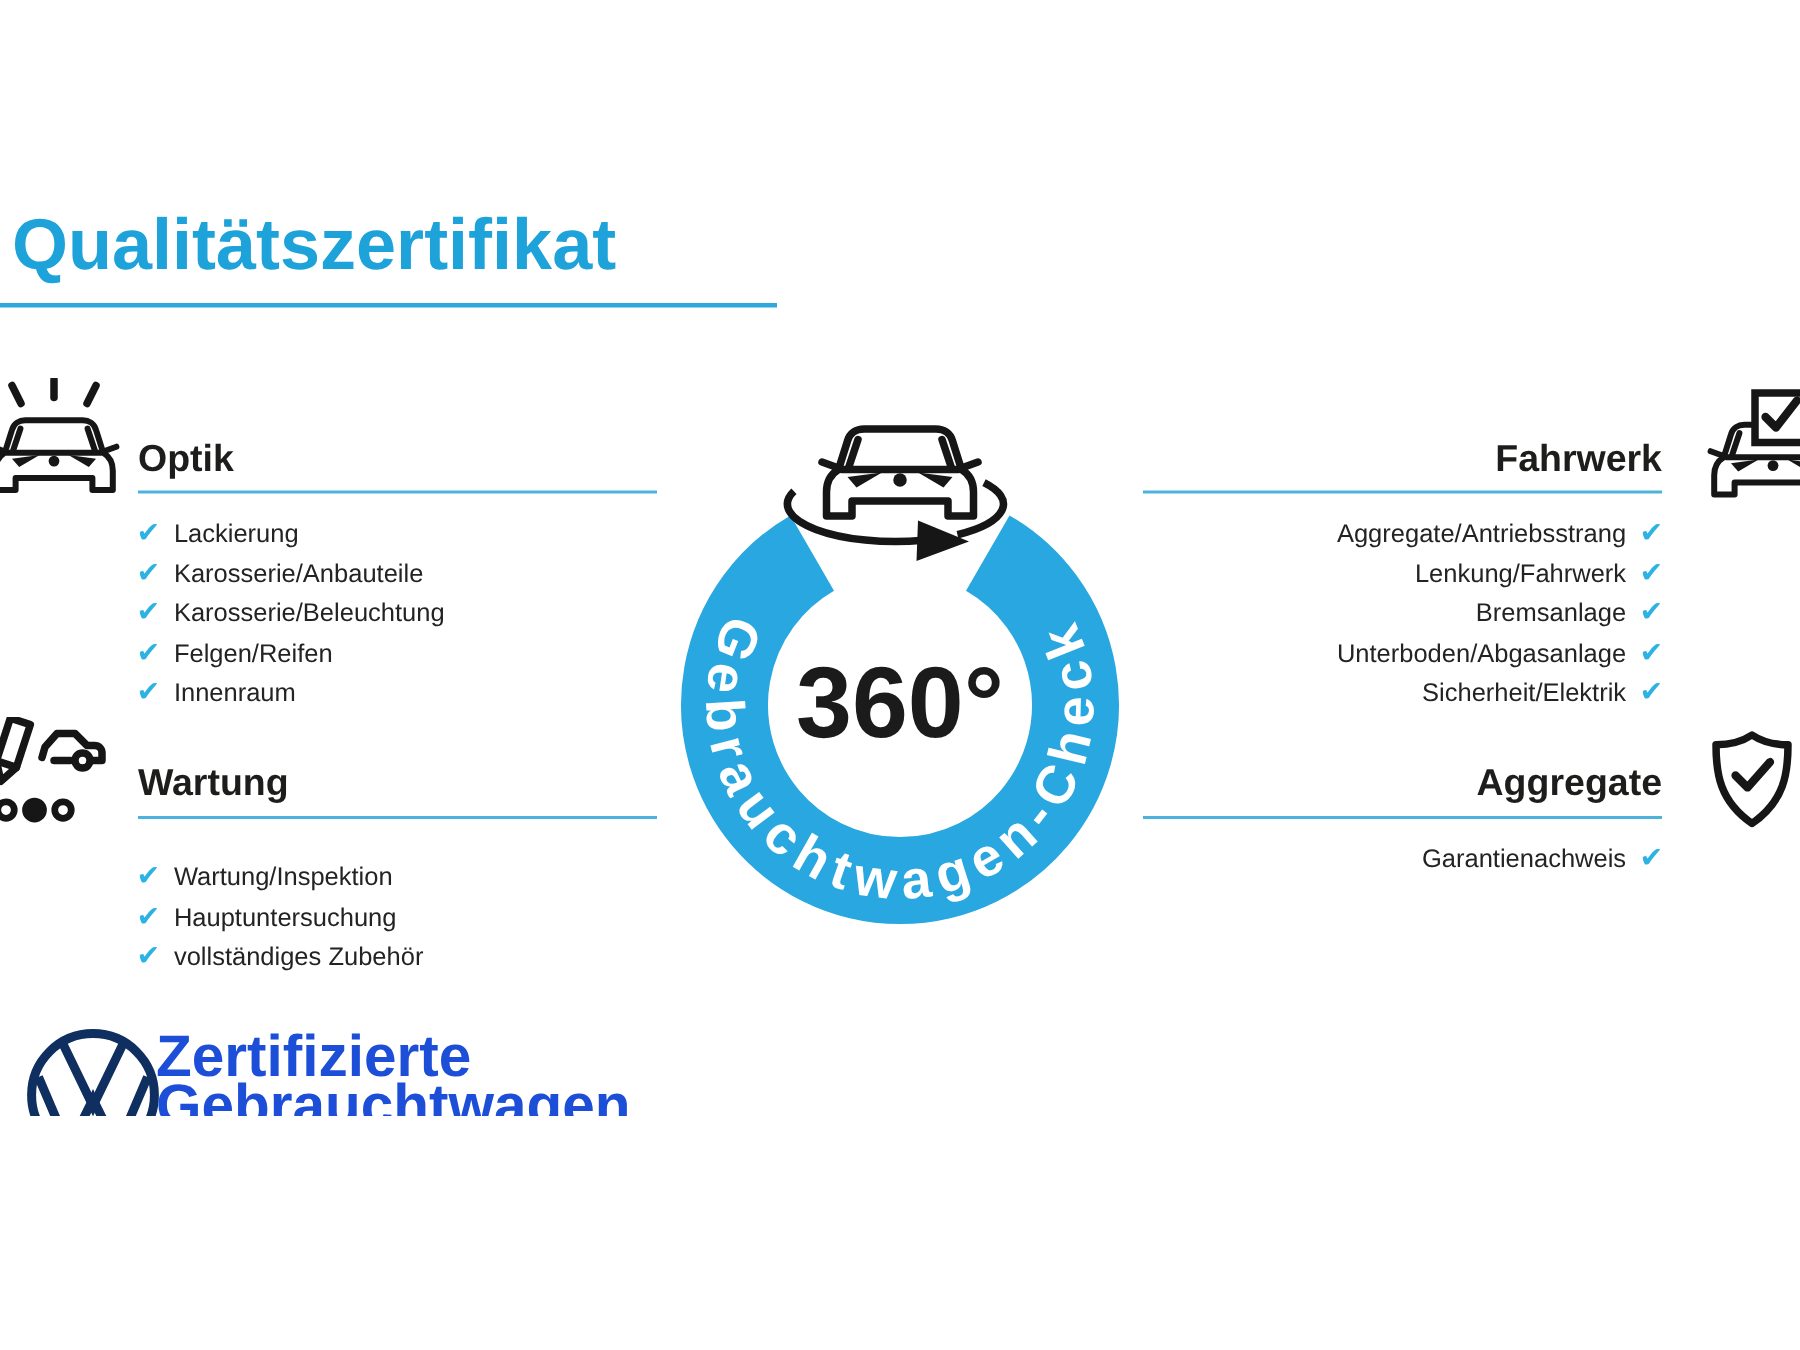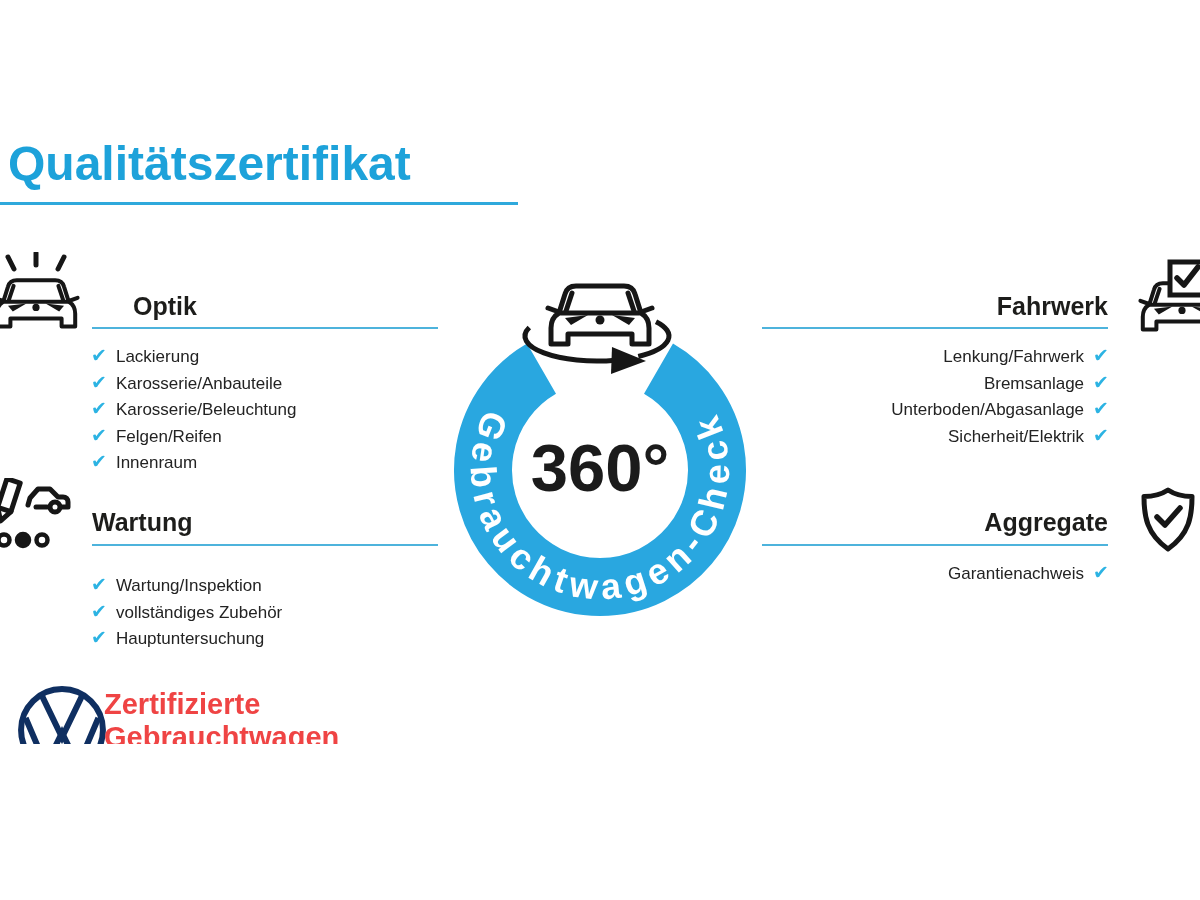"Optik" div.abs { margin-left: 41px -> none }
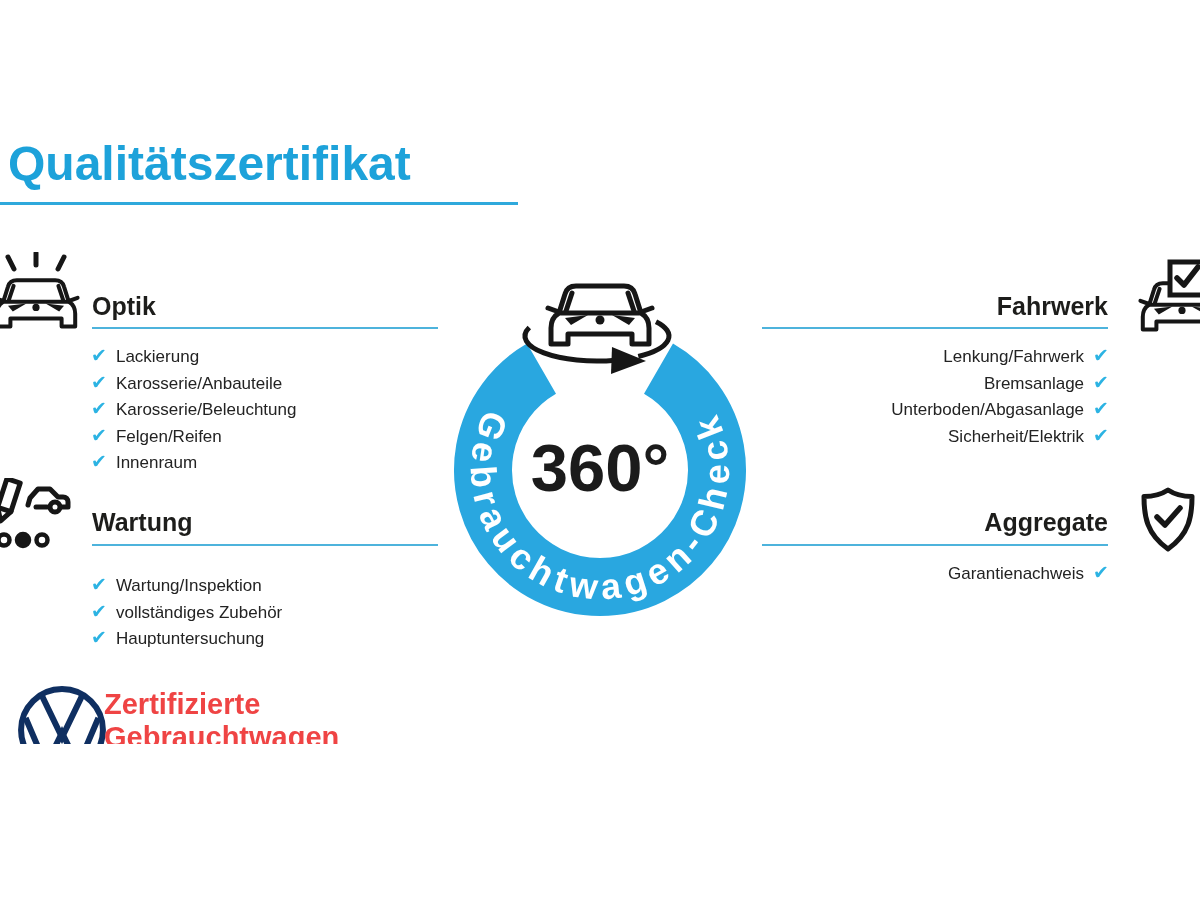"Aggregate/Antriebsstrang ✔" li { html: none -> <li><span>Aggregate/Antriebsstrang</span><span>✔</span></li> }
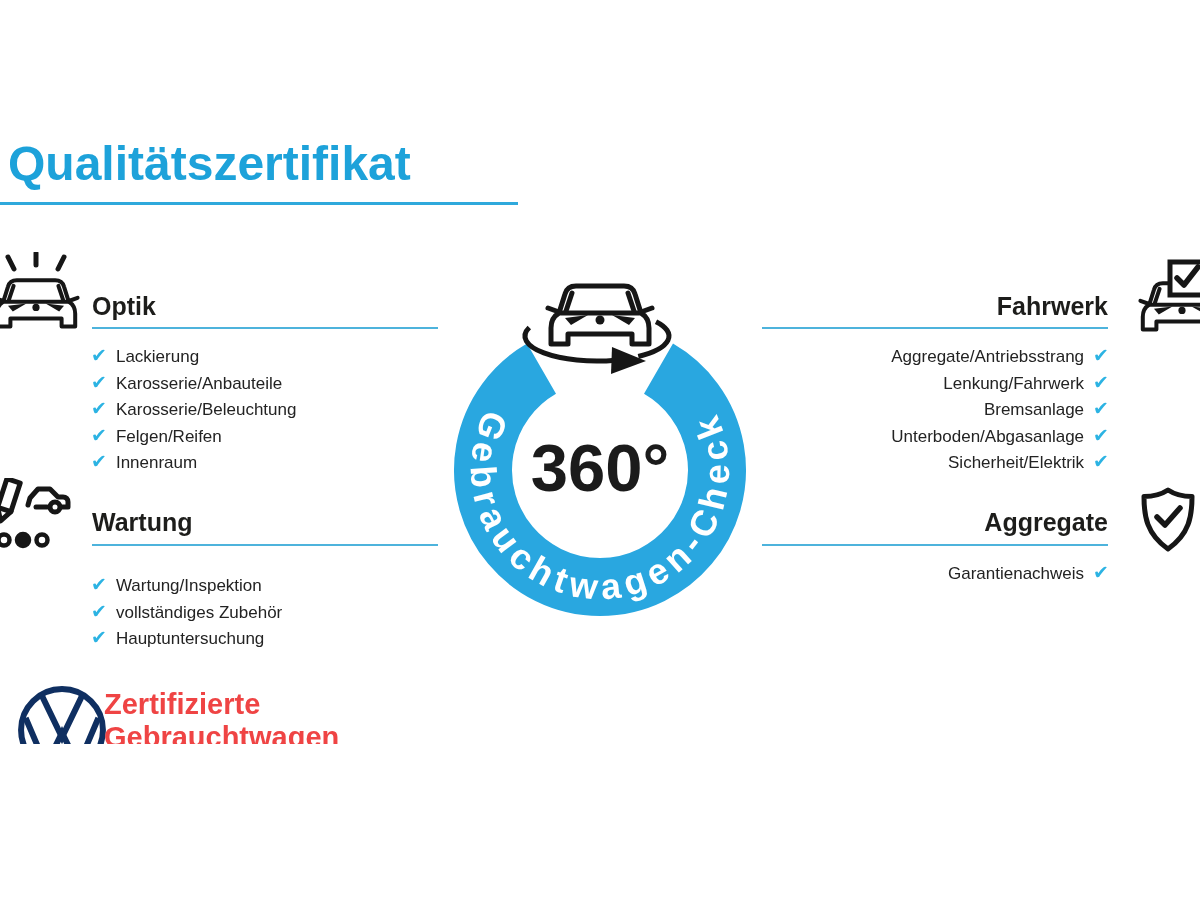"✔ vollständiges Zubehör" li { order: before "✔ Hauptuntersuchung" -> after "✔ Hauptuntersuchung" }
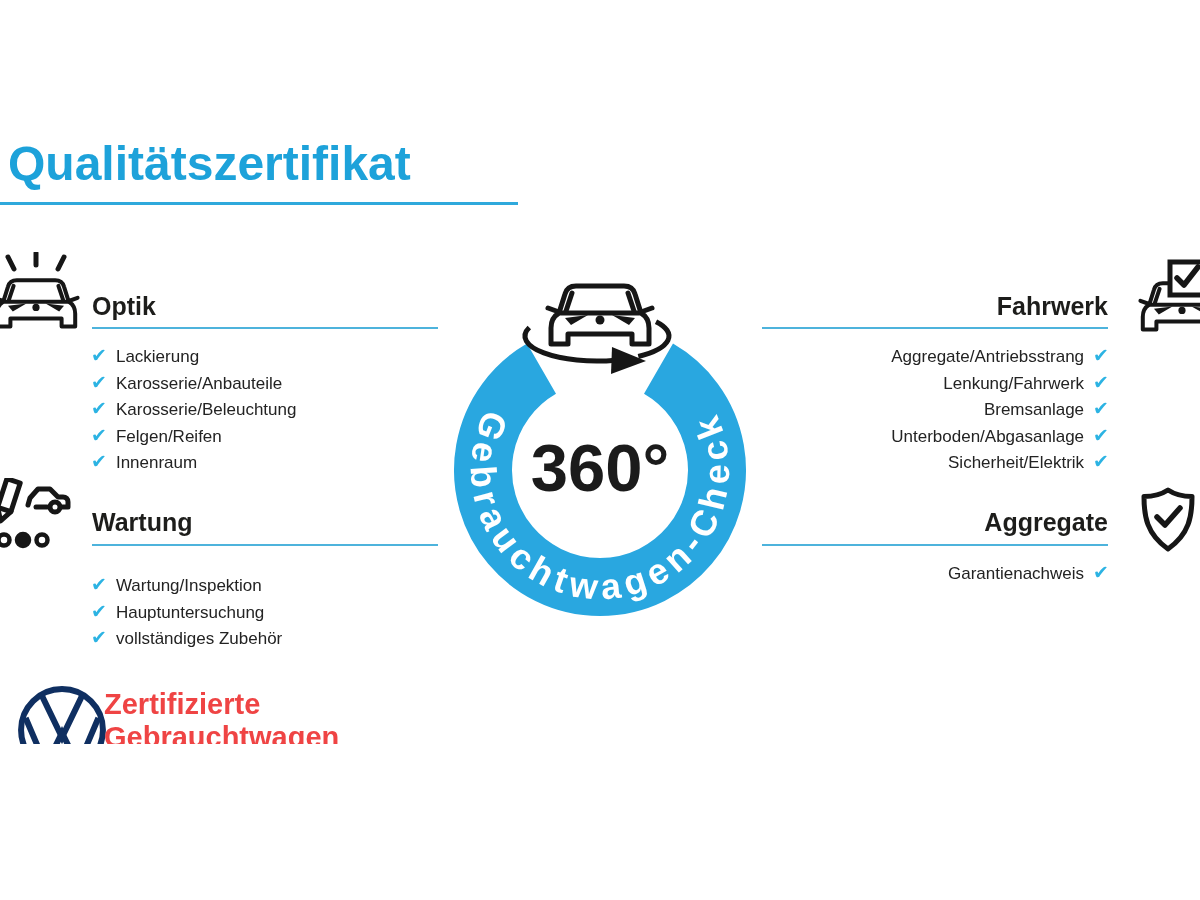"Zertifizierte" .brand-text { color: #ef4444 -> #1d4ed8; font-size: 29px -> 39px }
